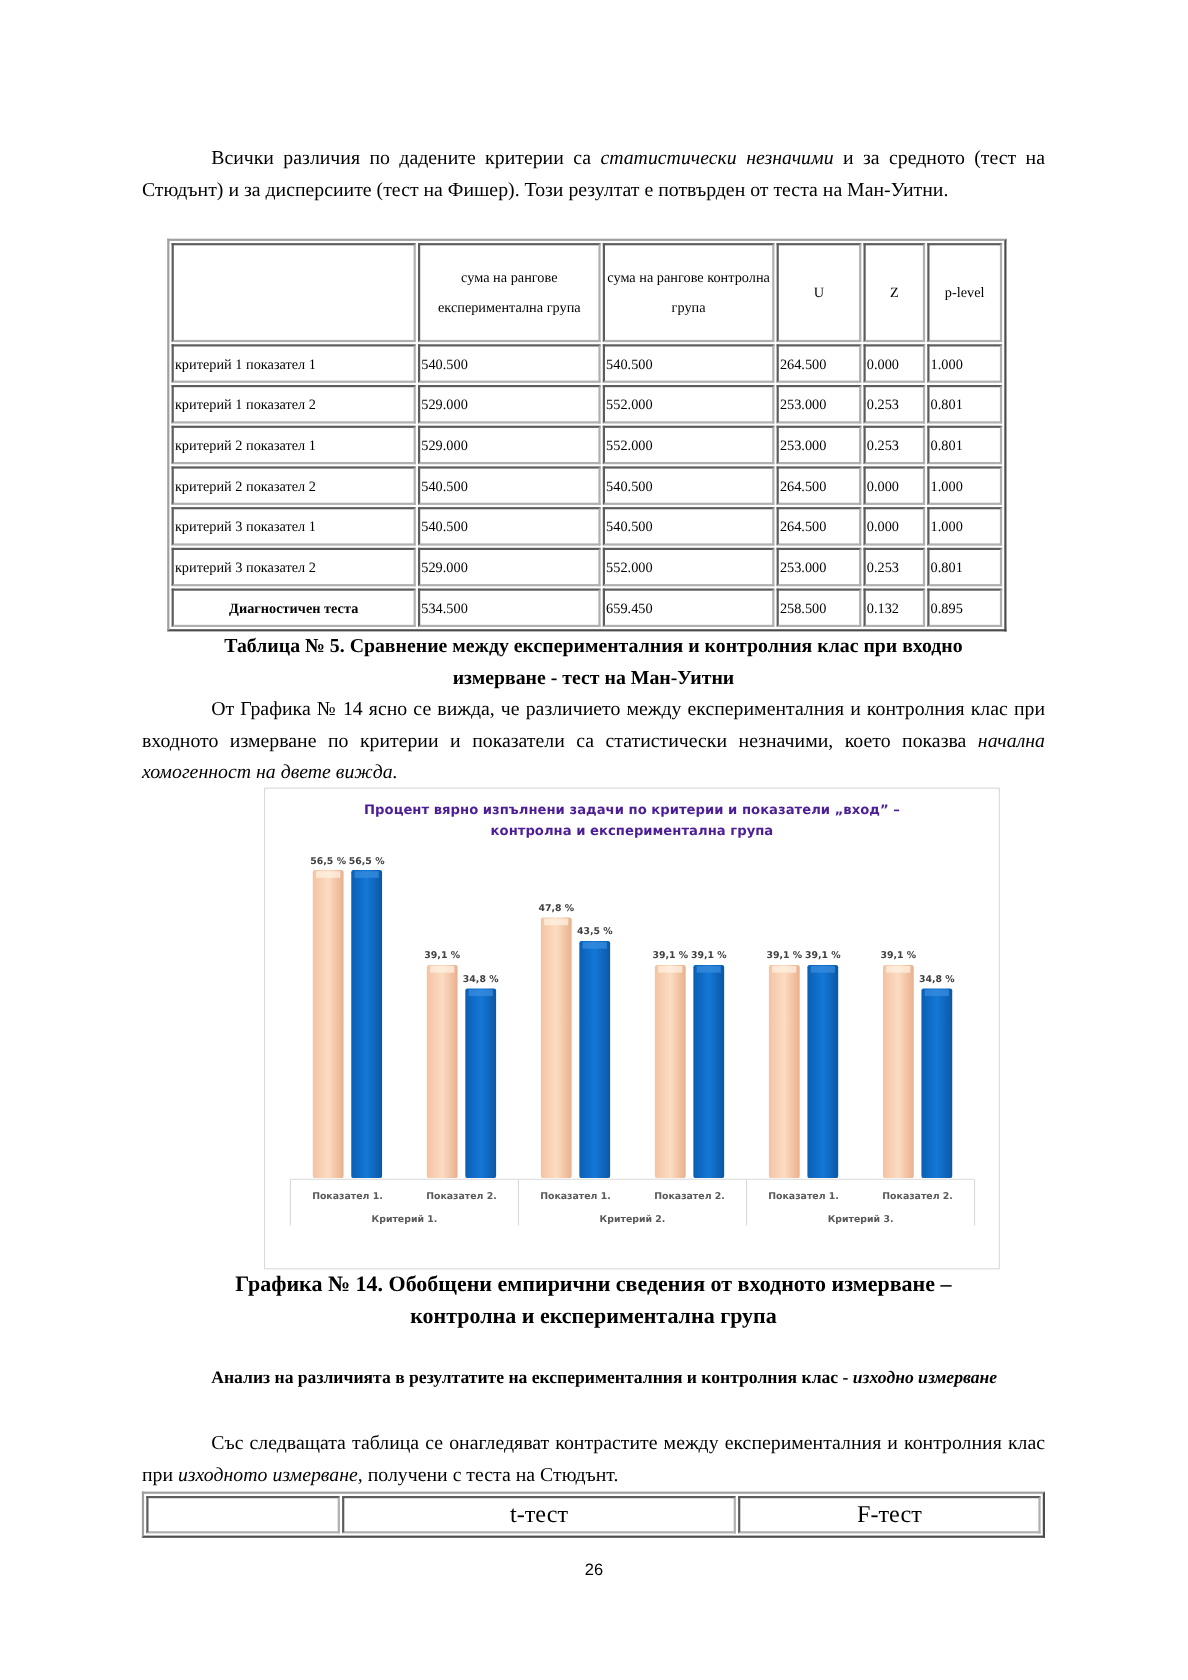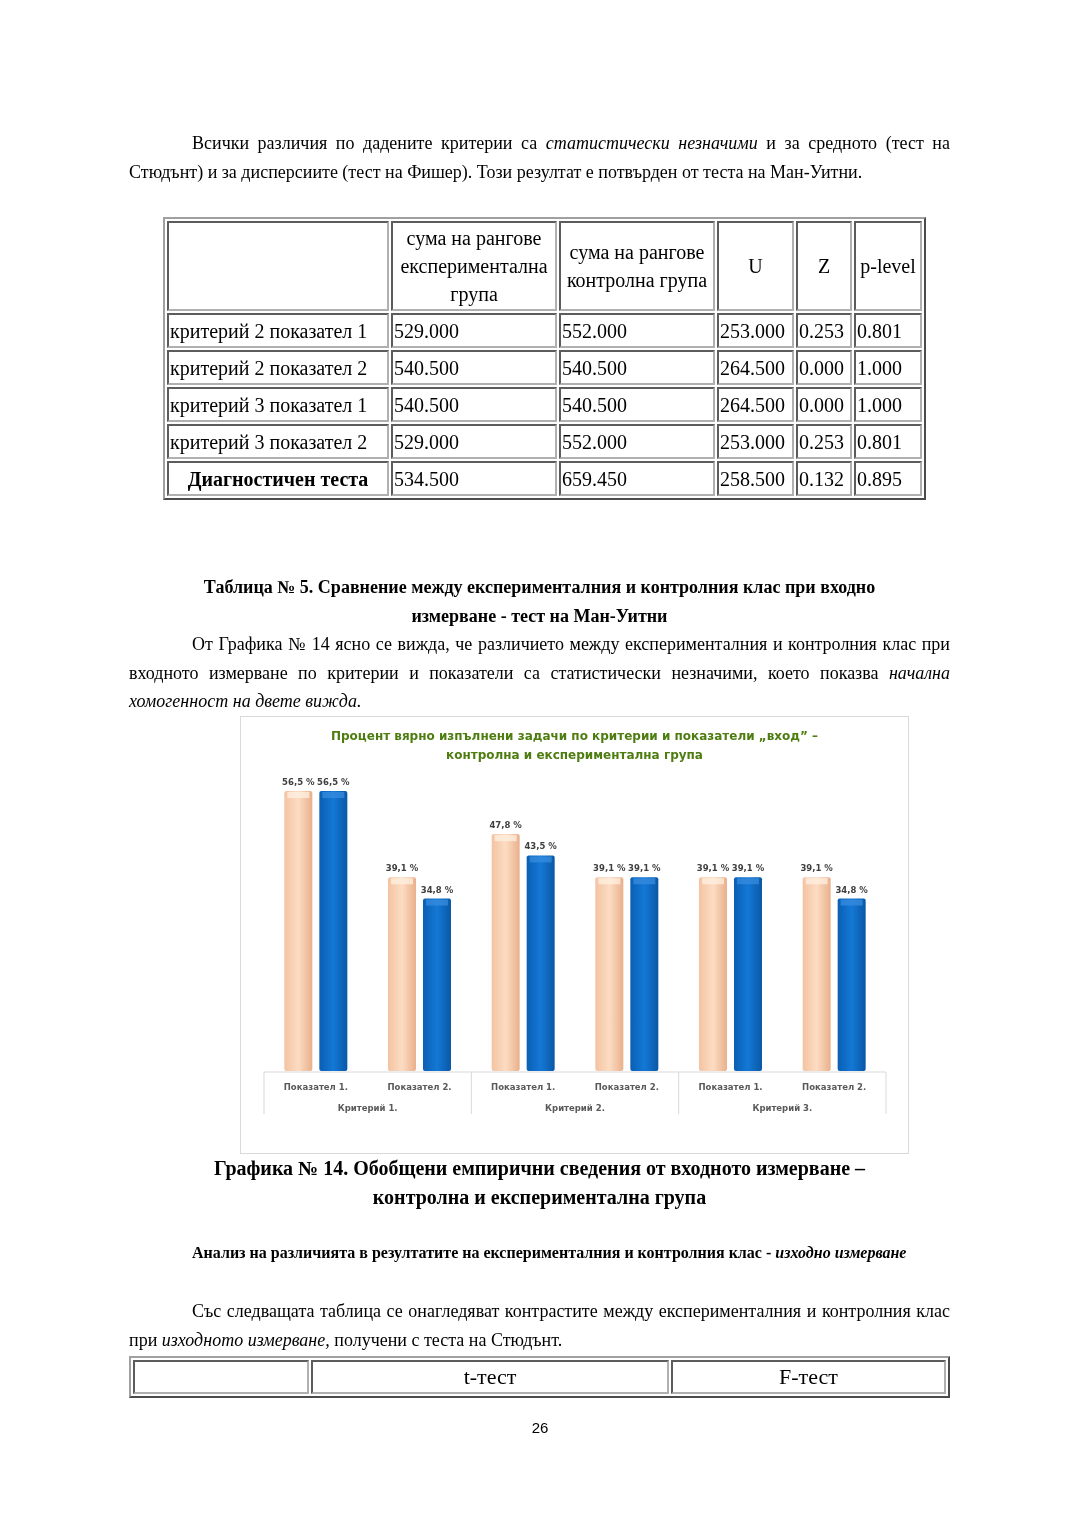"сума на рангове експериментална група" table.mw { font-size: 20px -> 13px; left: 163px -> 152px }
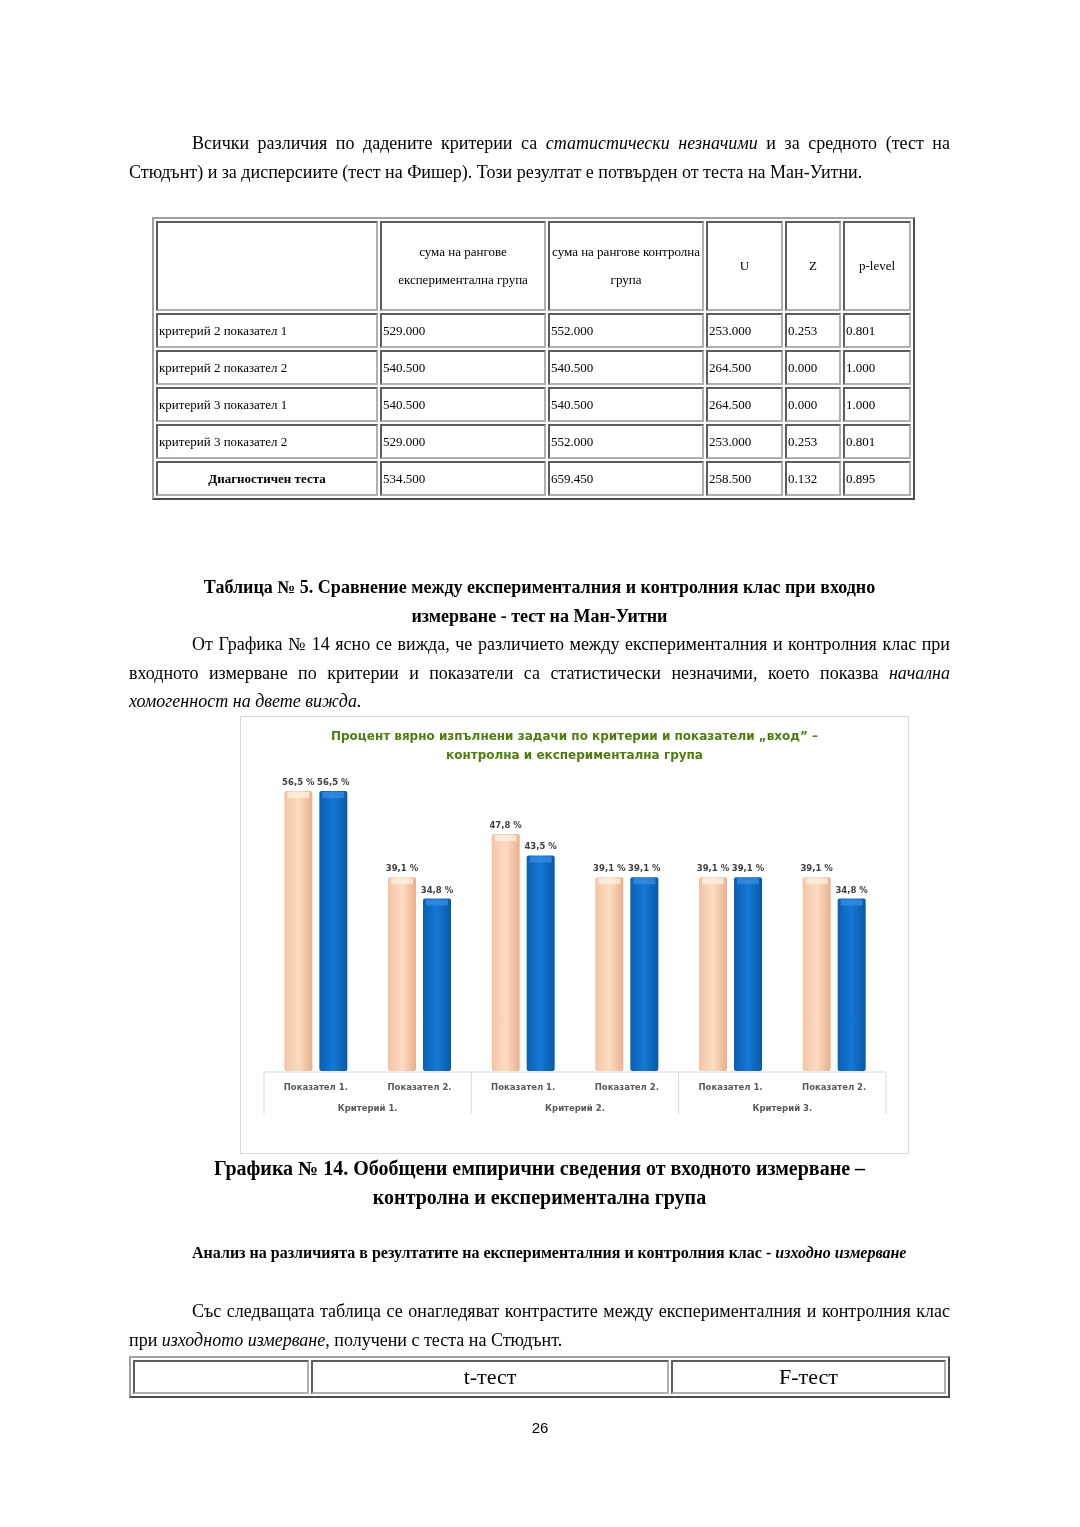"критерий 1 показател 1" tr { html: none -> <tr> <td>критерий 1 показател 1</td> <td>540.500</td> <td>540.500</td> <td>264.500</td> <td>0.000</td> <td>1.000</td> </tr> }
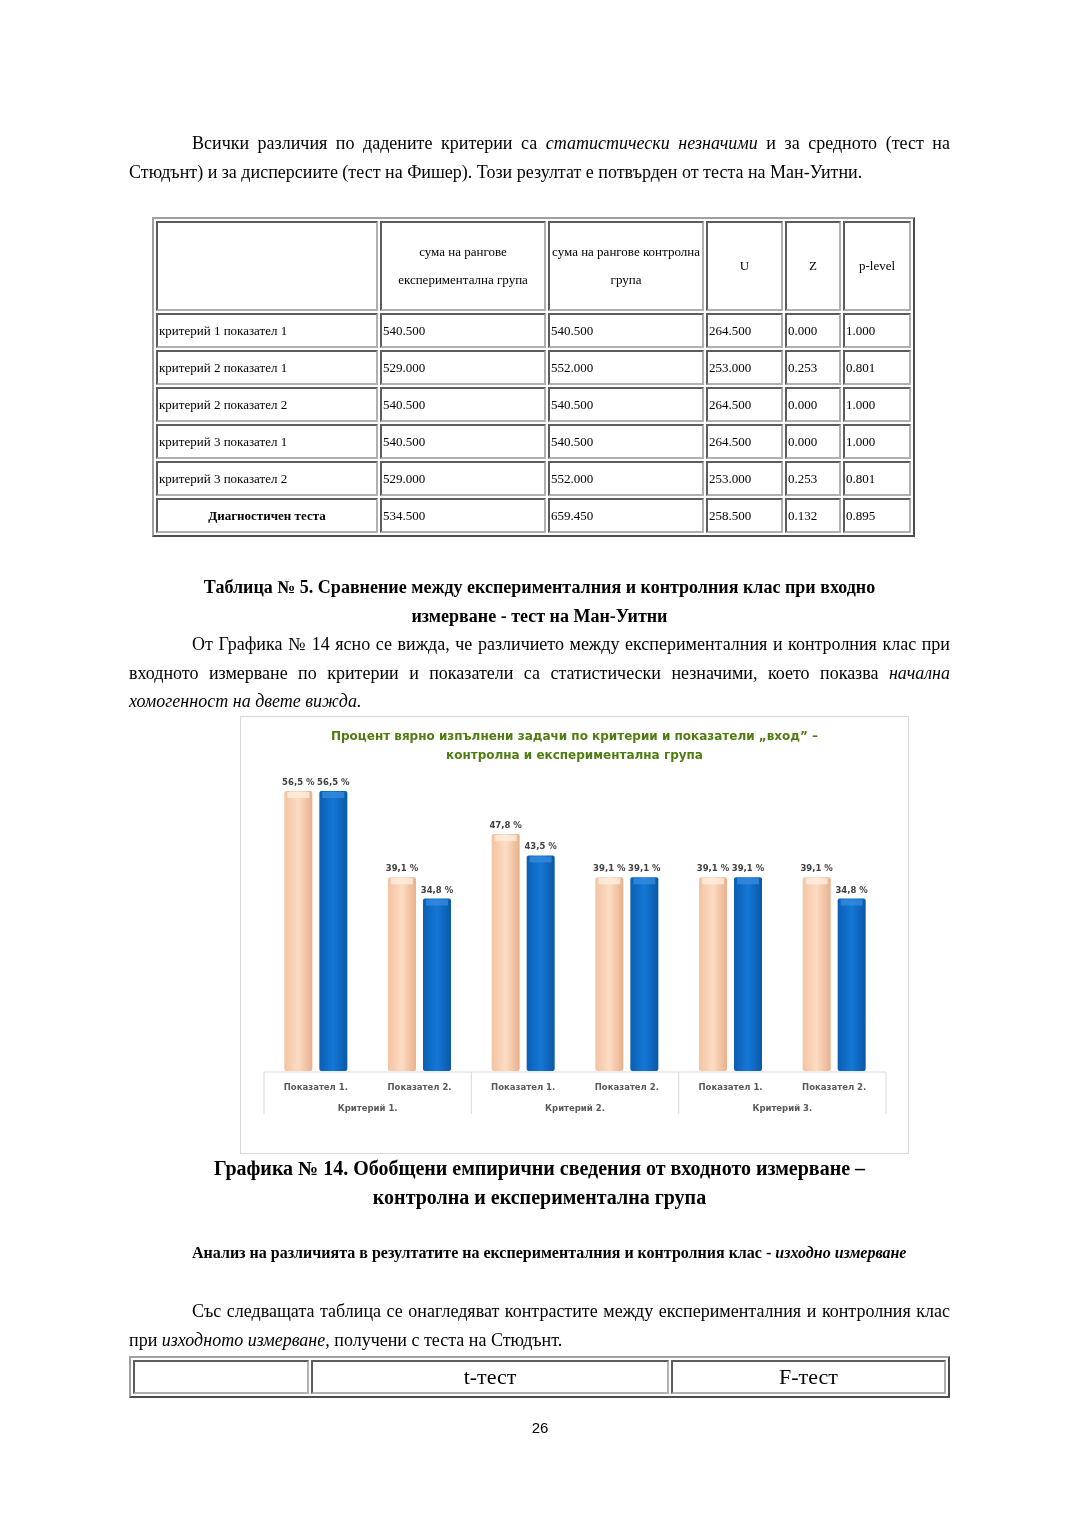"критерий 1 показател 2" tr { html: none -> <tr> <td>критерий 1 показател 2</td> <td>529.000</td> <td>552.000</td> <td>253.000</td> <td>0.253</td> <td>0.801</td> </tr> }
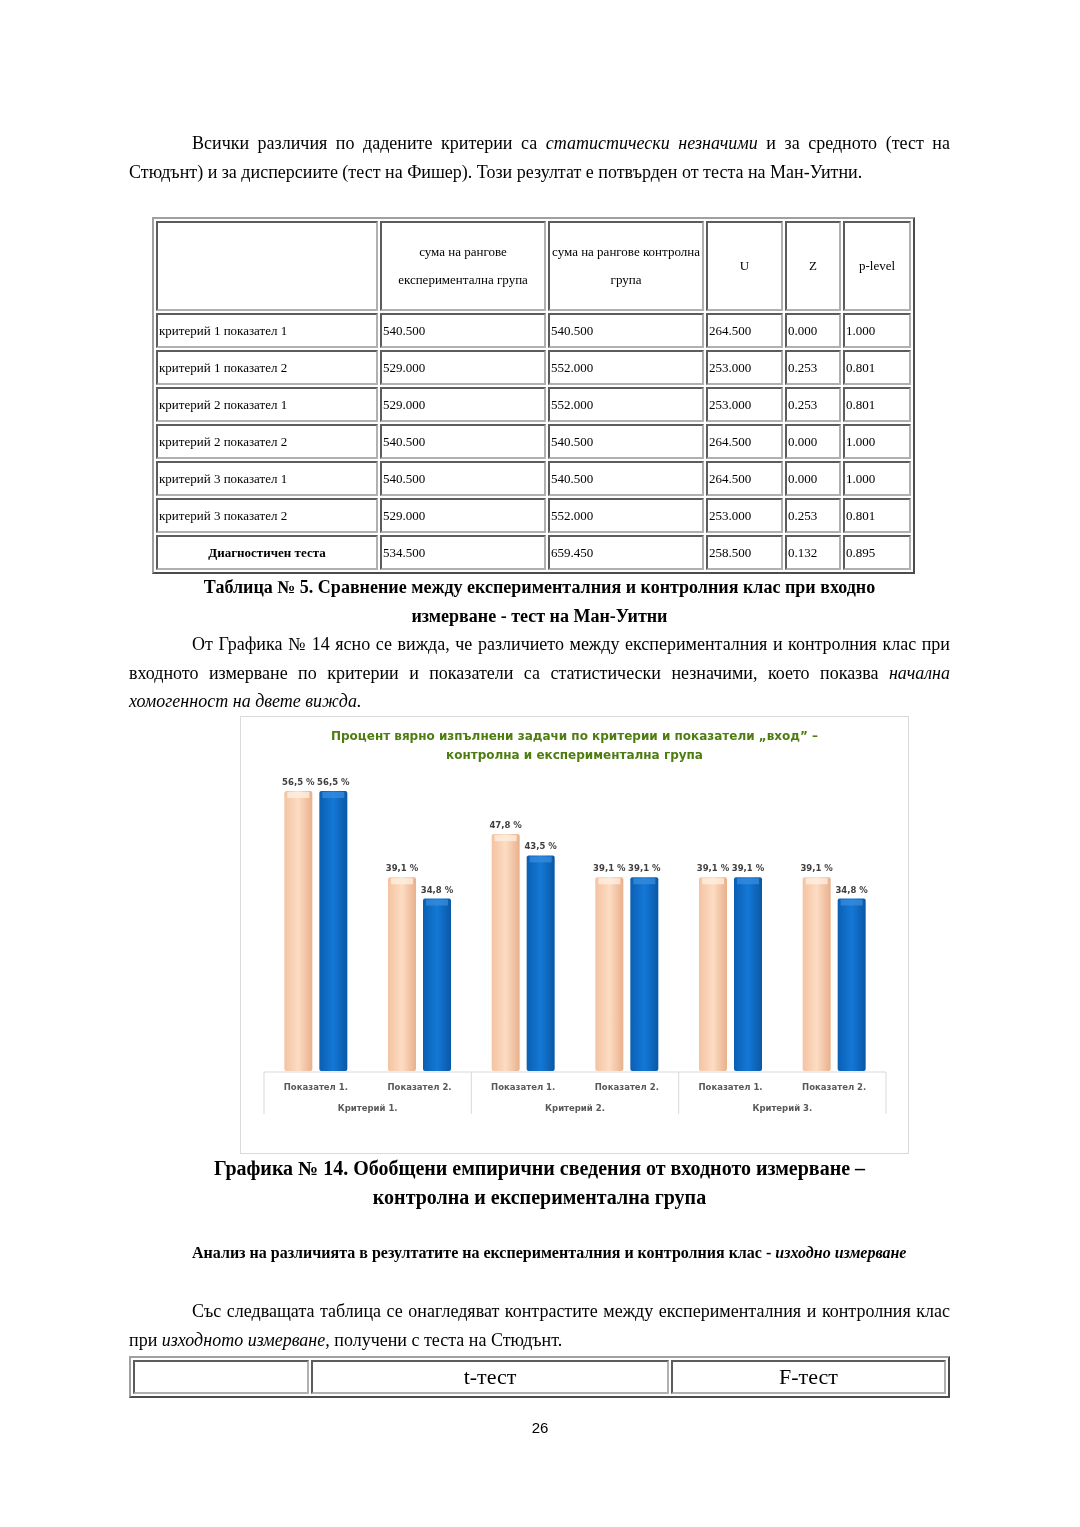"Процент вярно изпълнени задачи по" .chart-title { color: #4d7c0f -> #4c1d95 }
